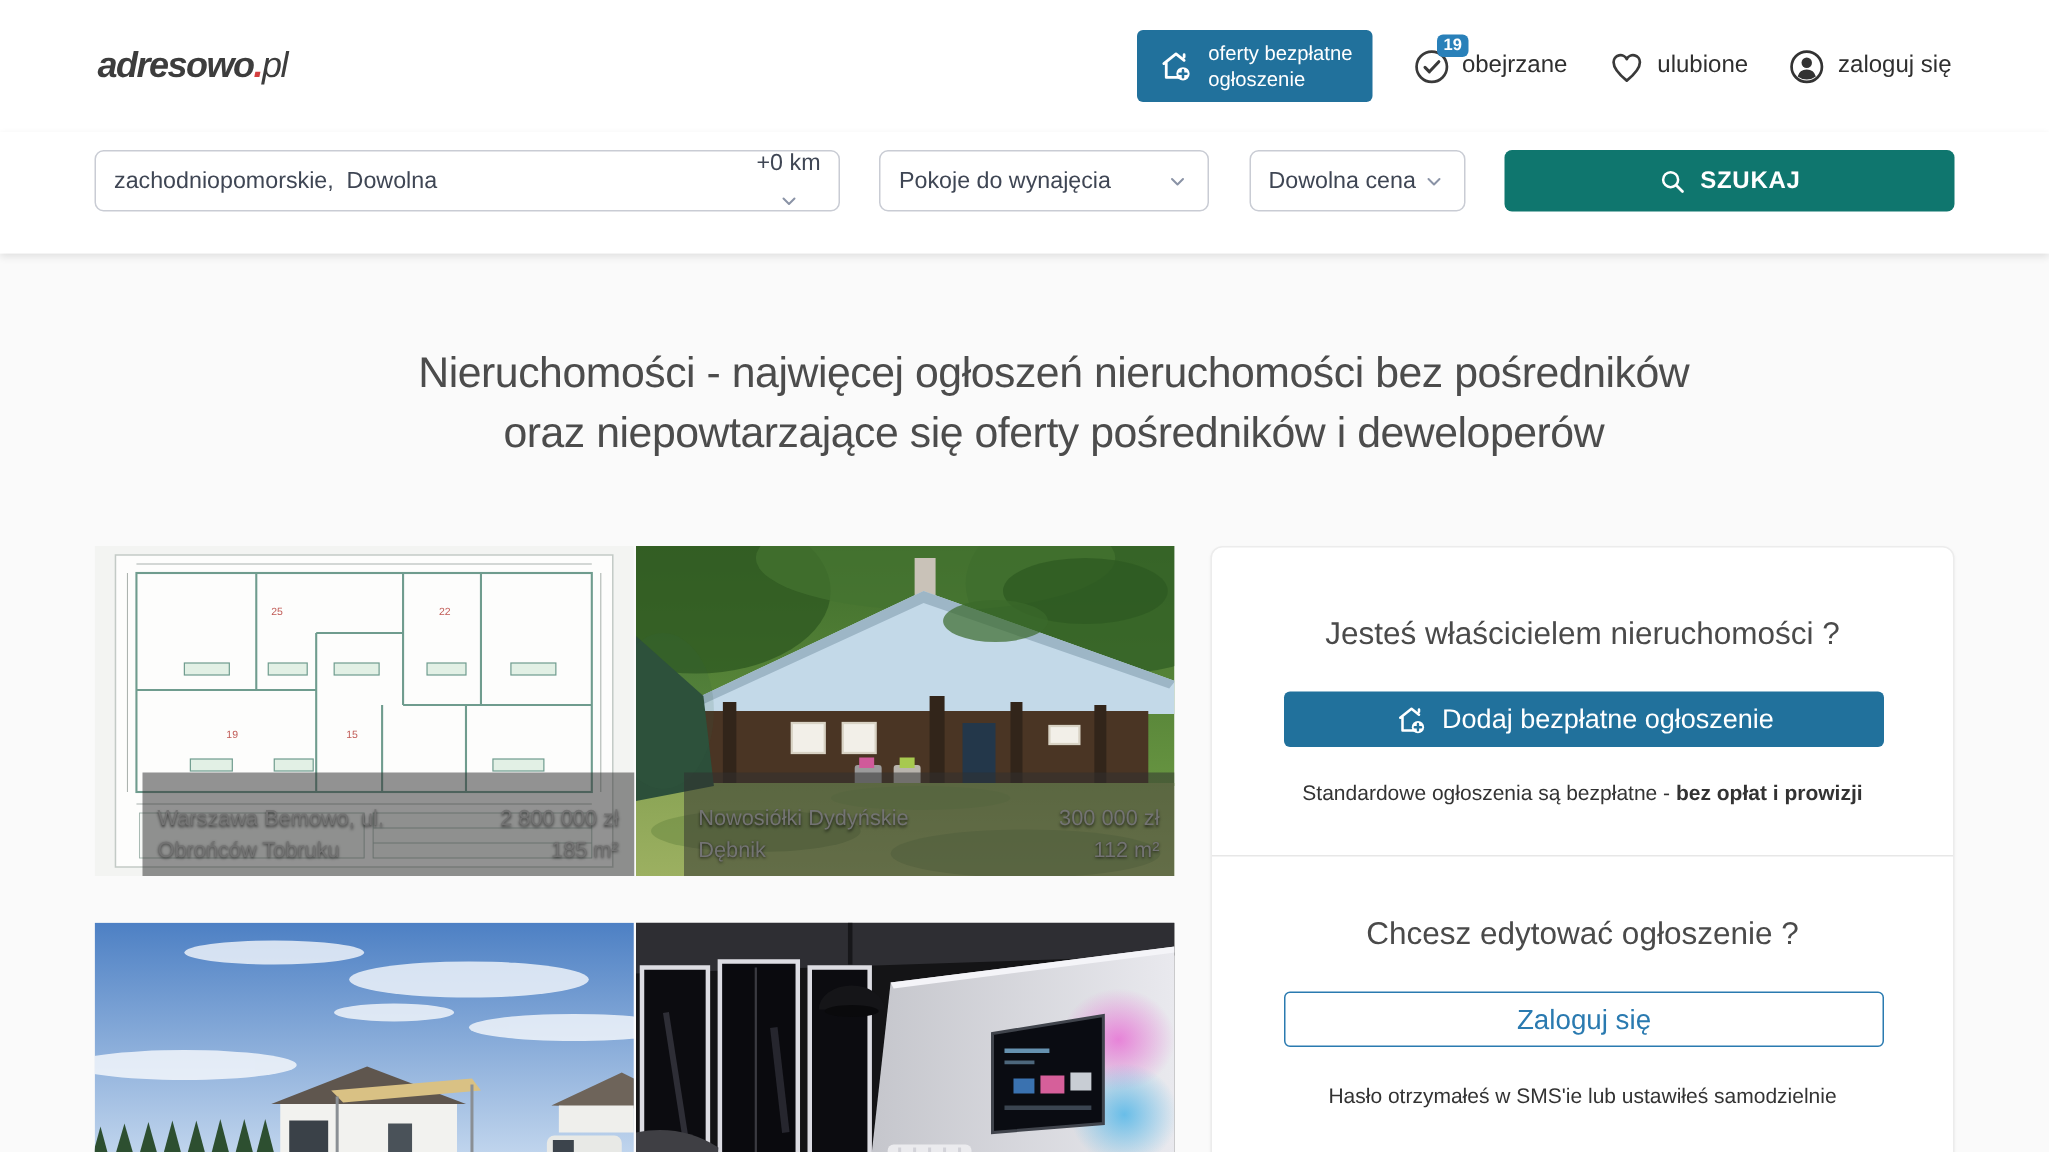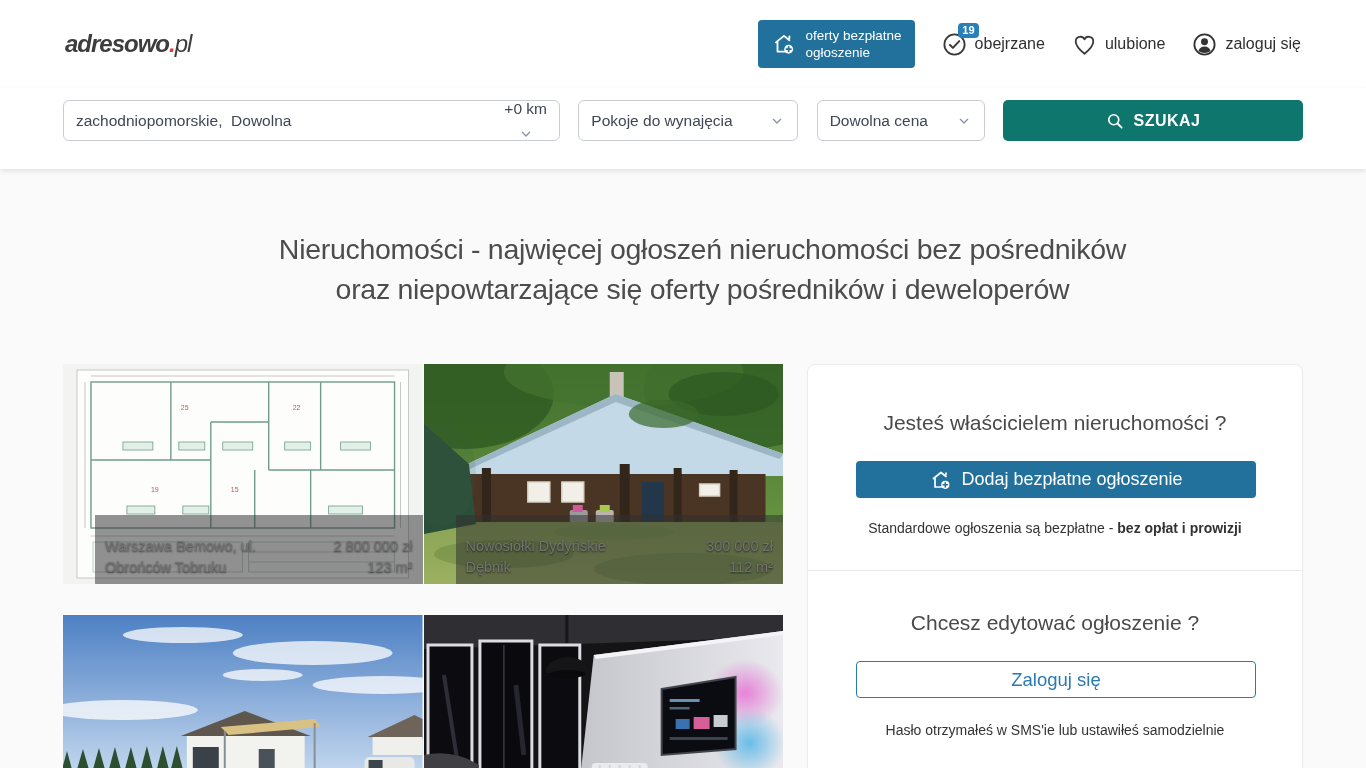"Dowolna cena" .ctrl-price { width: 168px -> 144px }
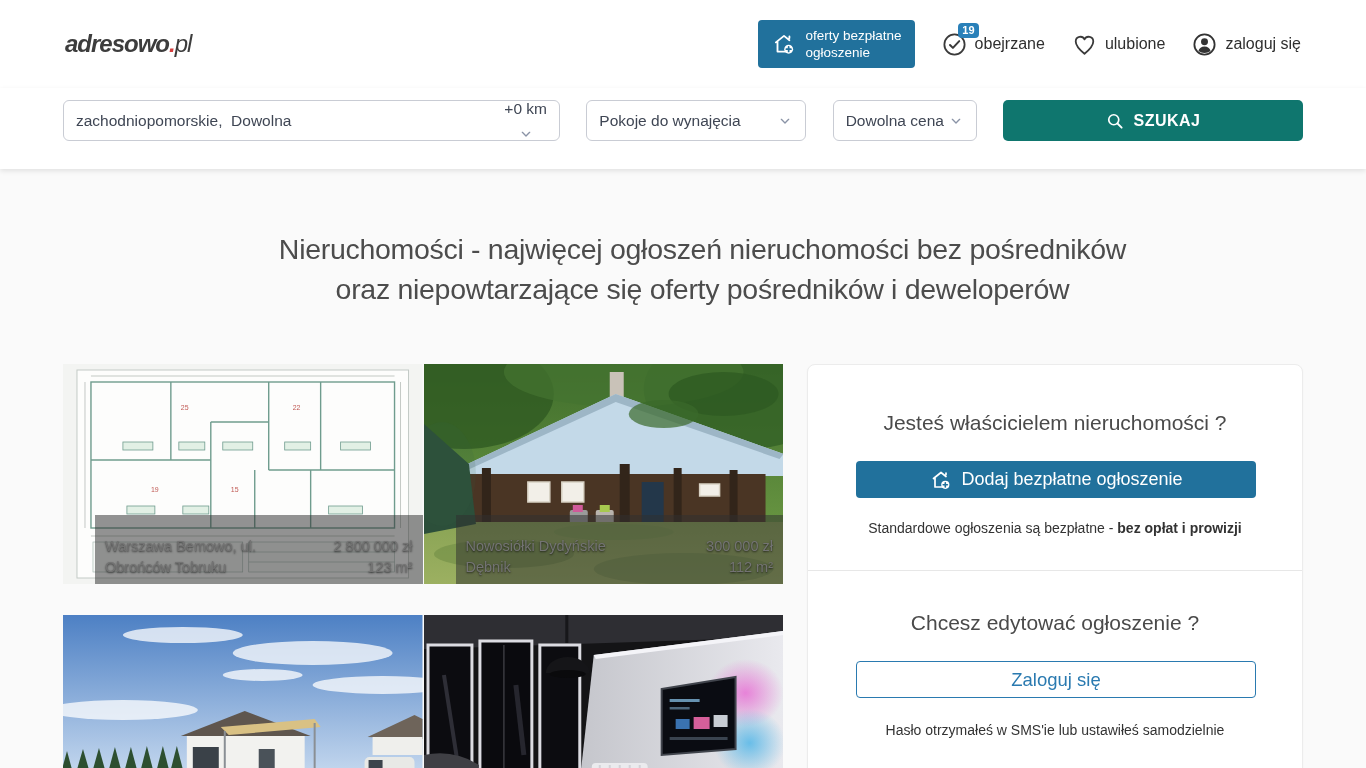"123 m²" div { text: 123 -> 185 }
